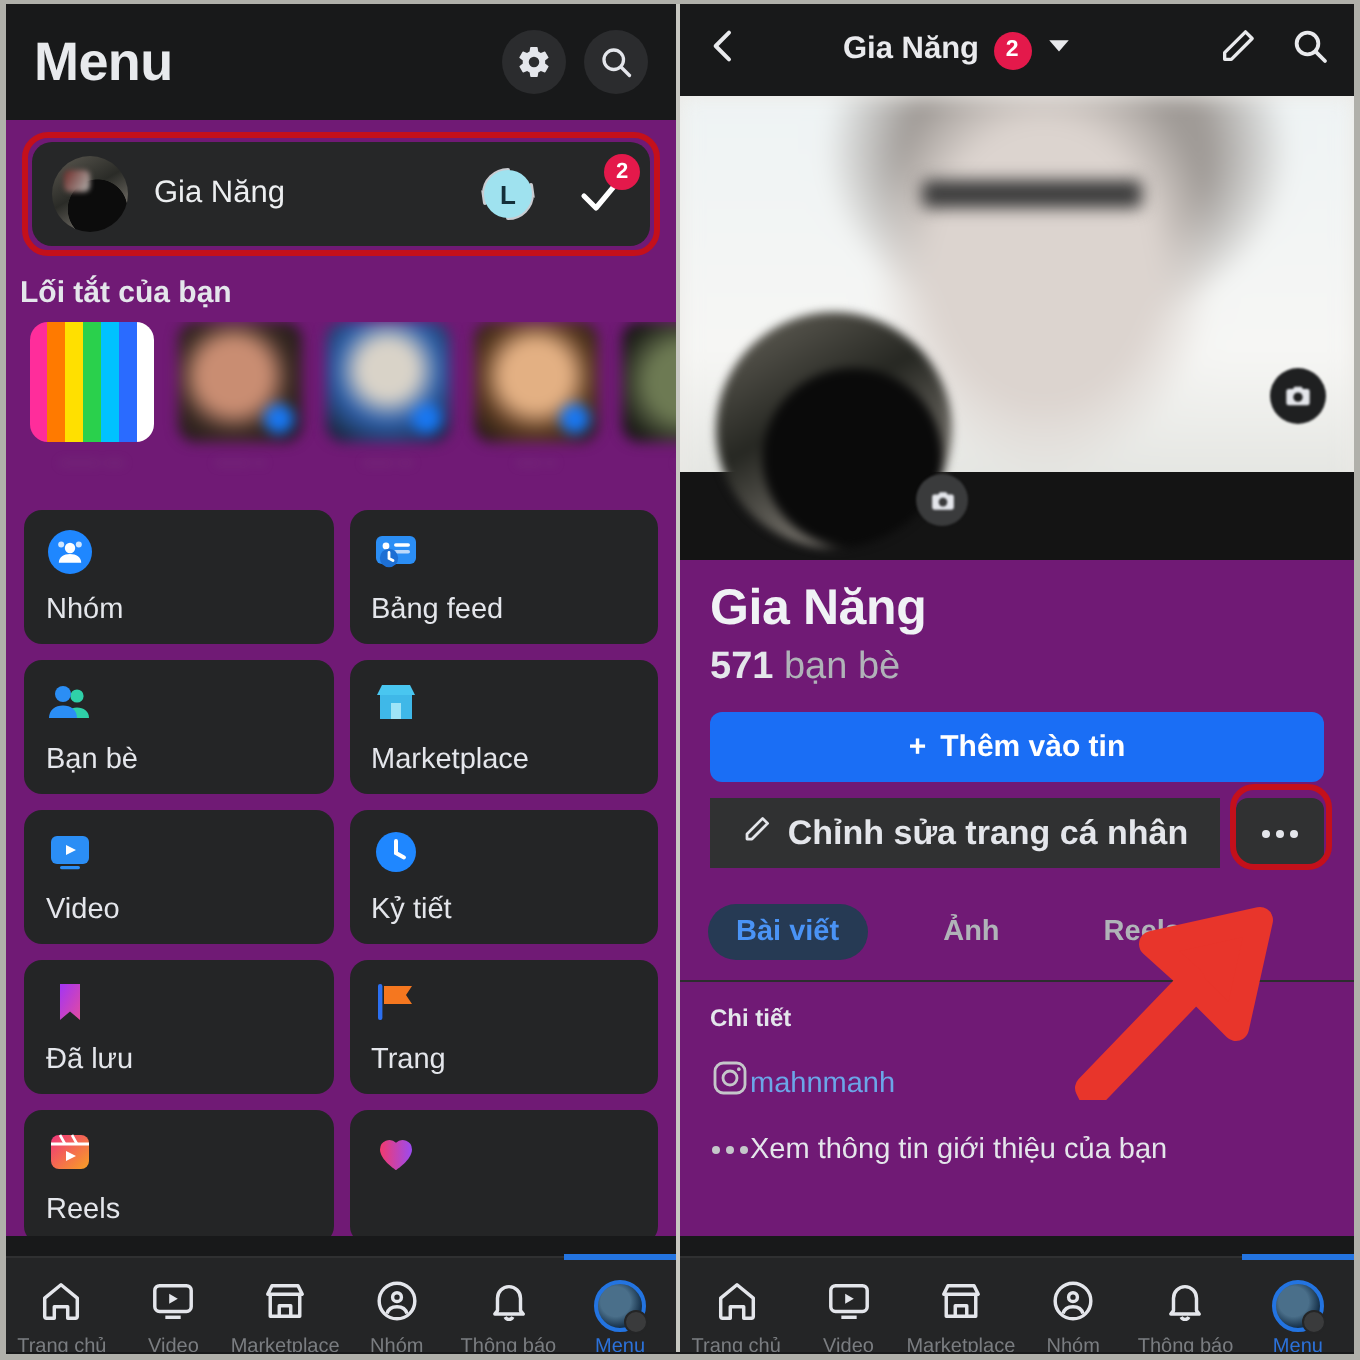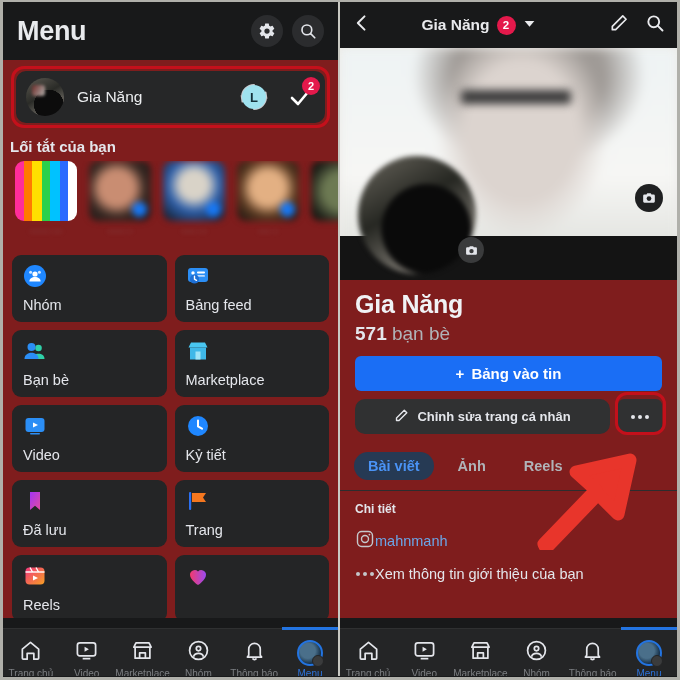"Menu" .panel { background: #7f1d1d -> #701a75 }
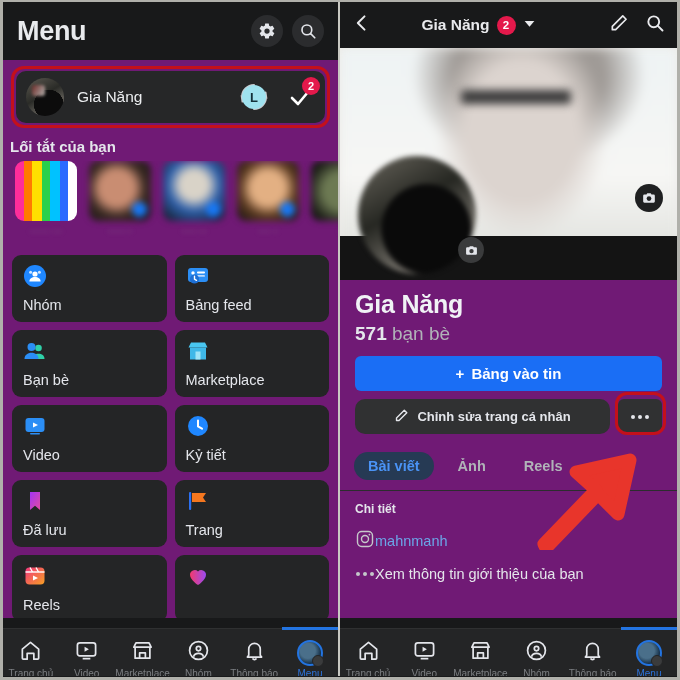"Bảng vào tin" span { text: Bảng -> Thêm }
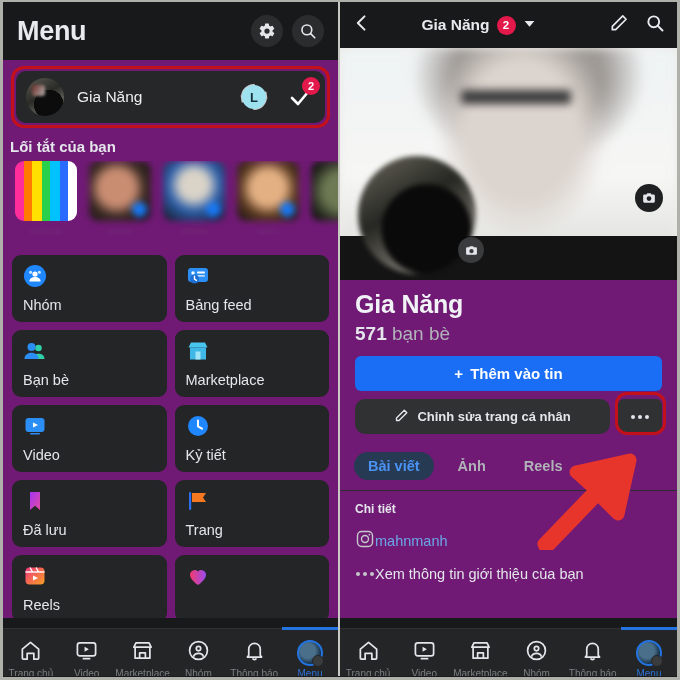"Chỉnh sửa trang cá nhân" .btn-secondary { border-radius: 10px -> 0; font-size: 13px -> 17px }
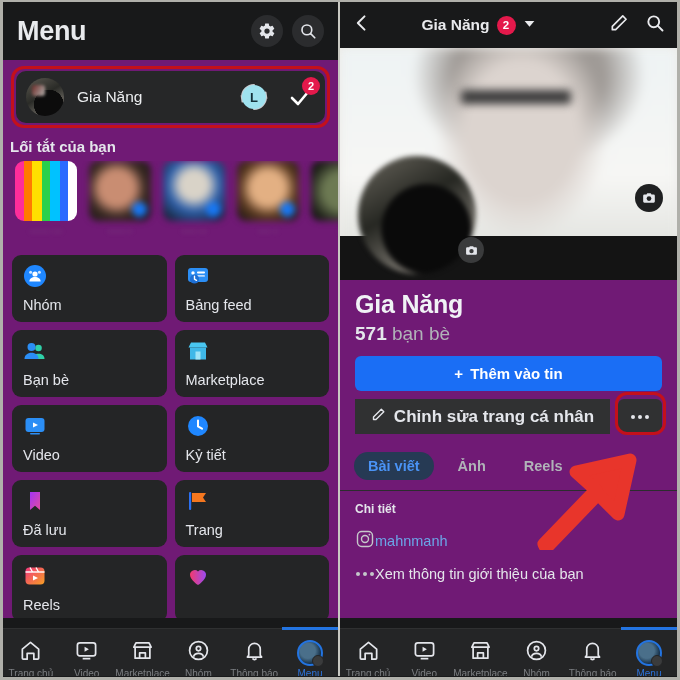"Bài viết" .tabs { gap: 10px -> 24px }
